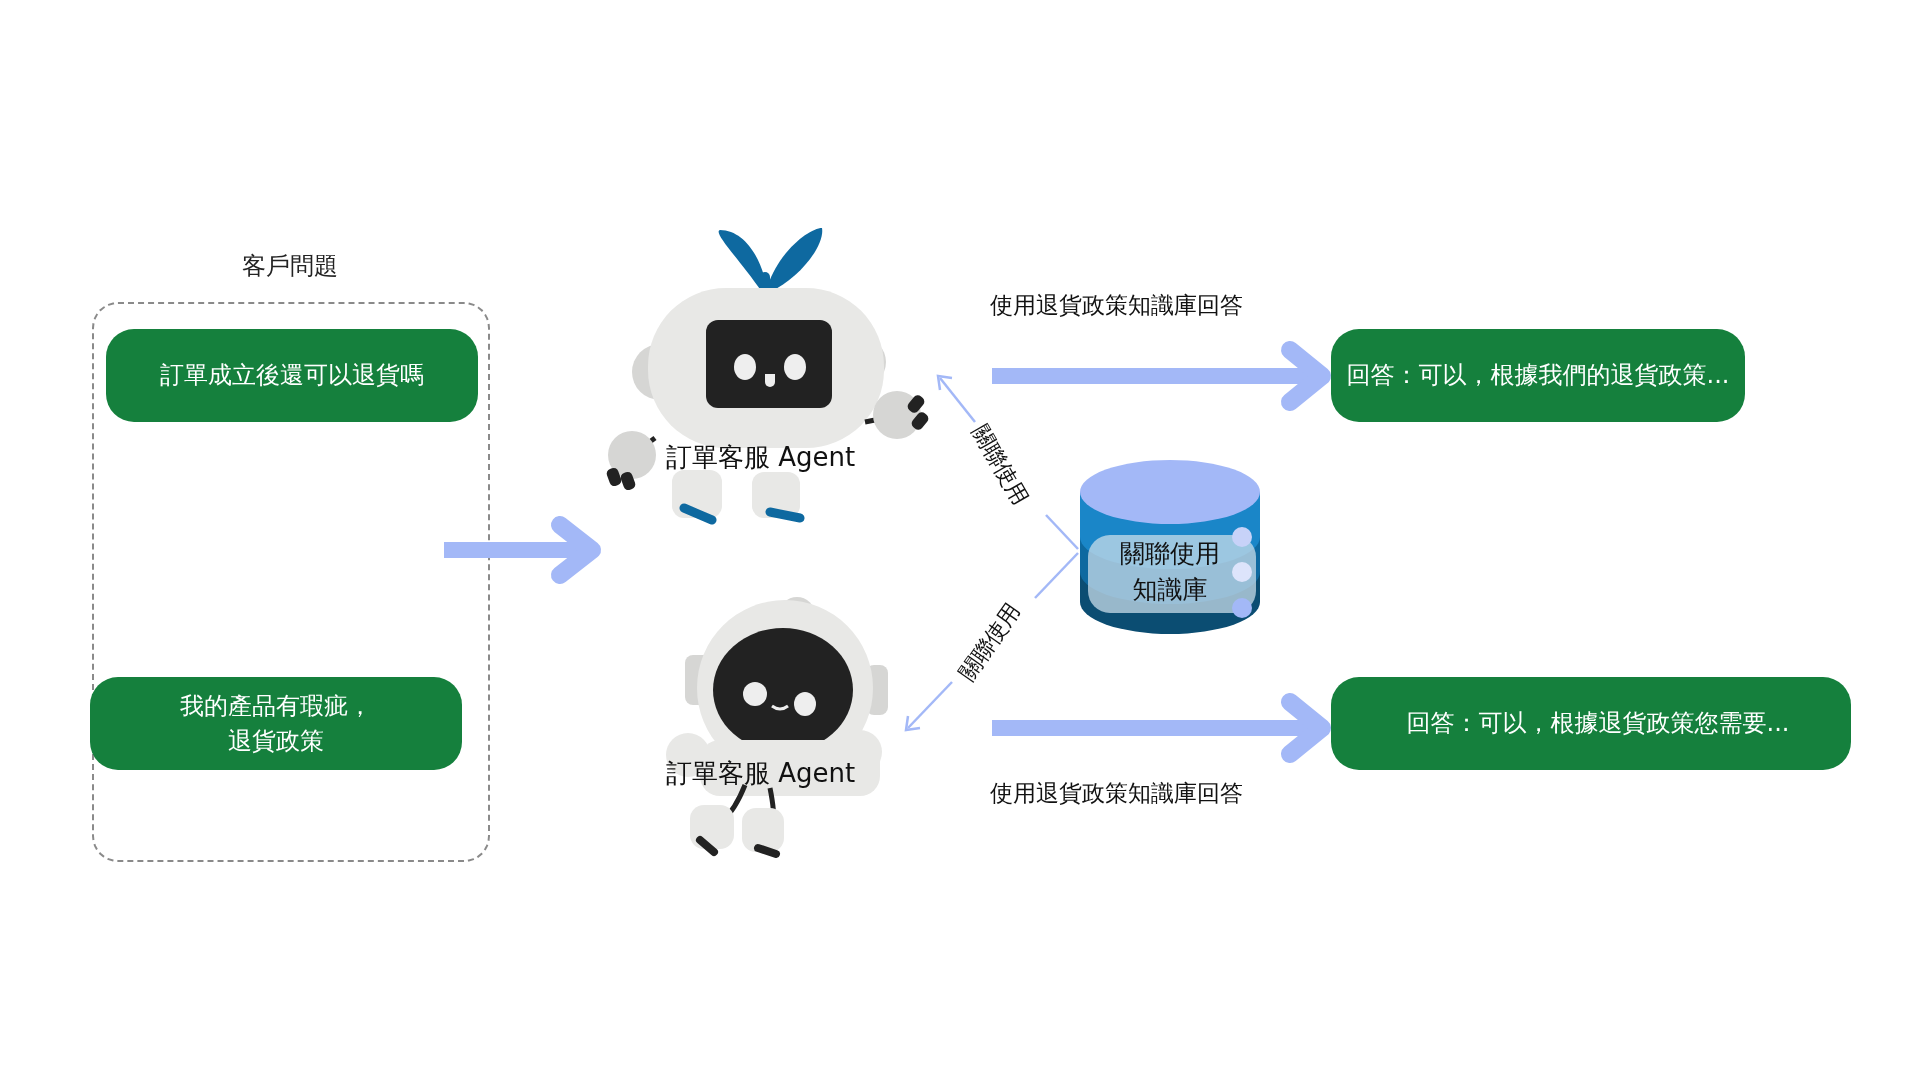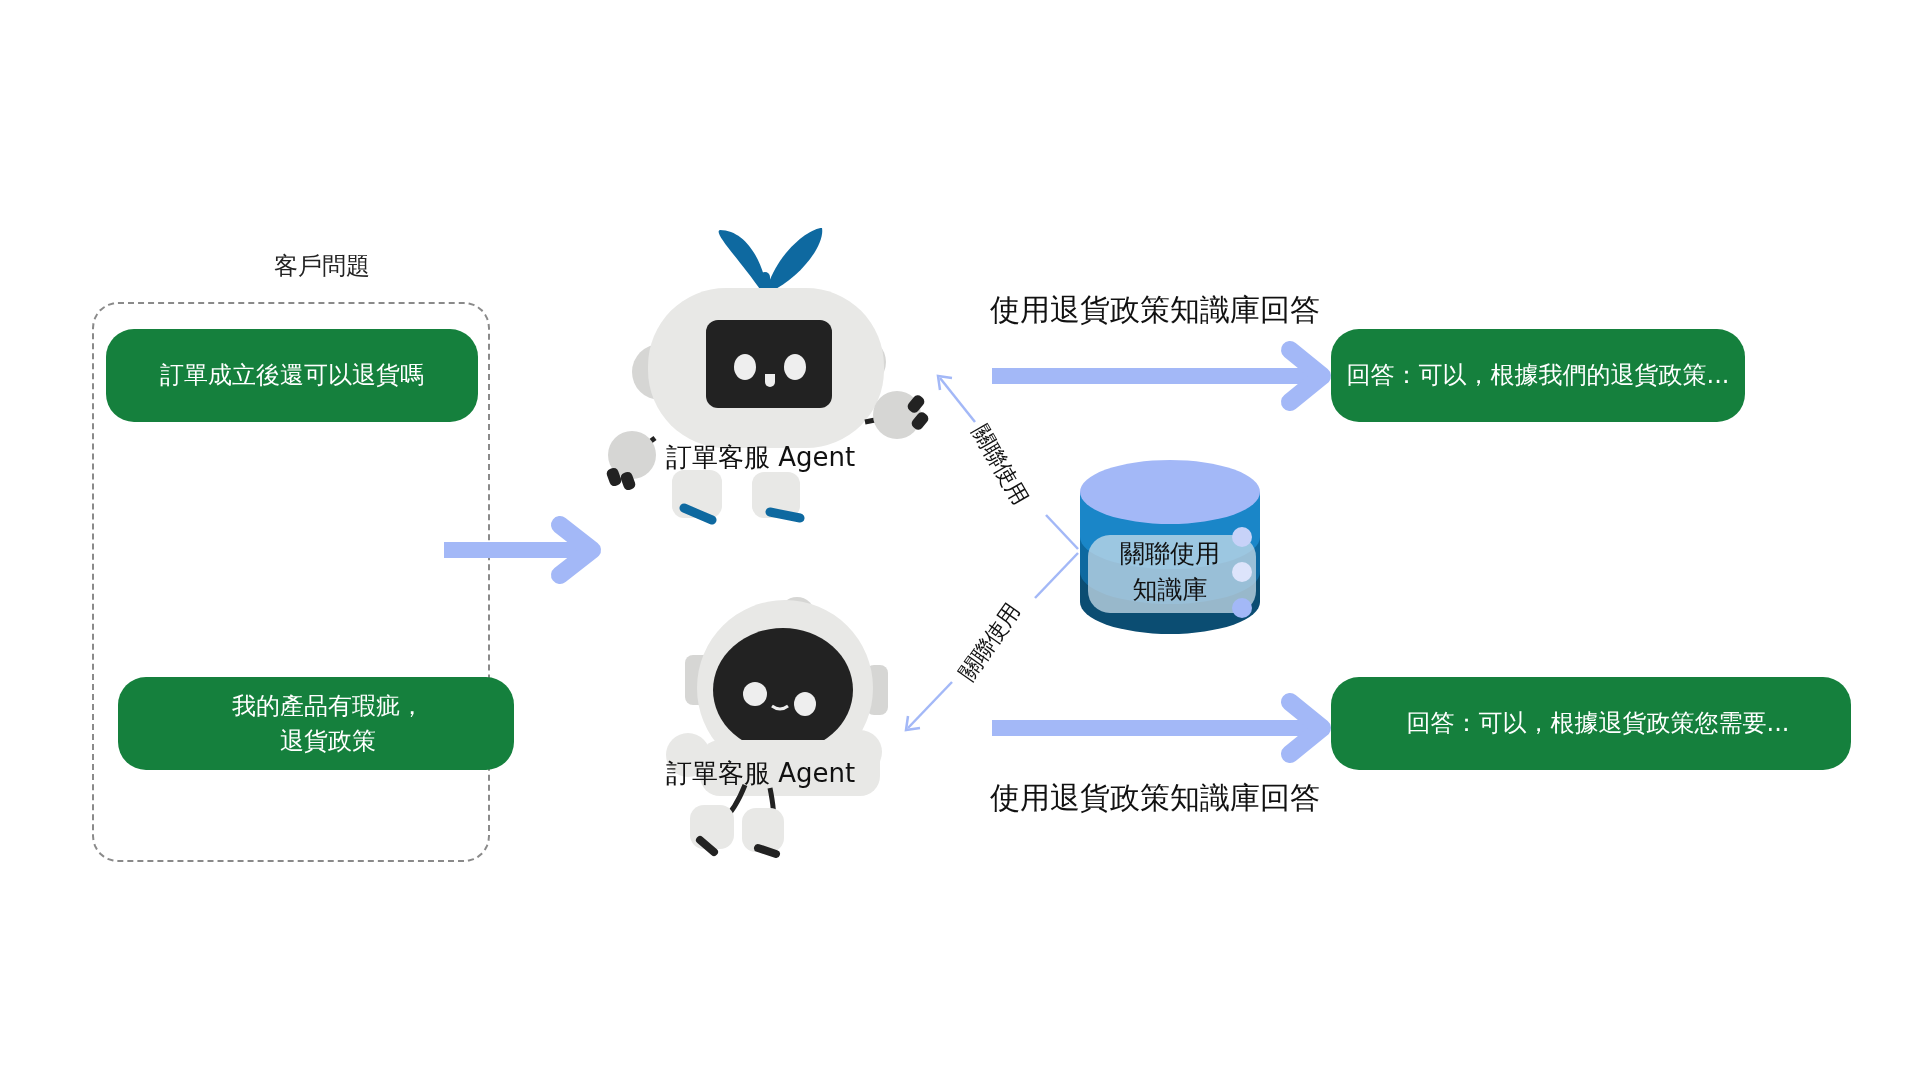"客戶問題" div.abs { margin-left: 32px -> none }
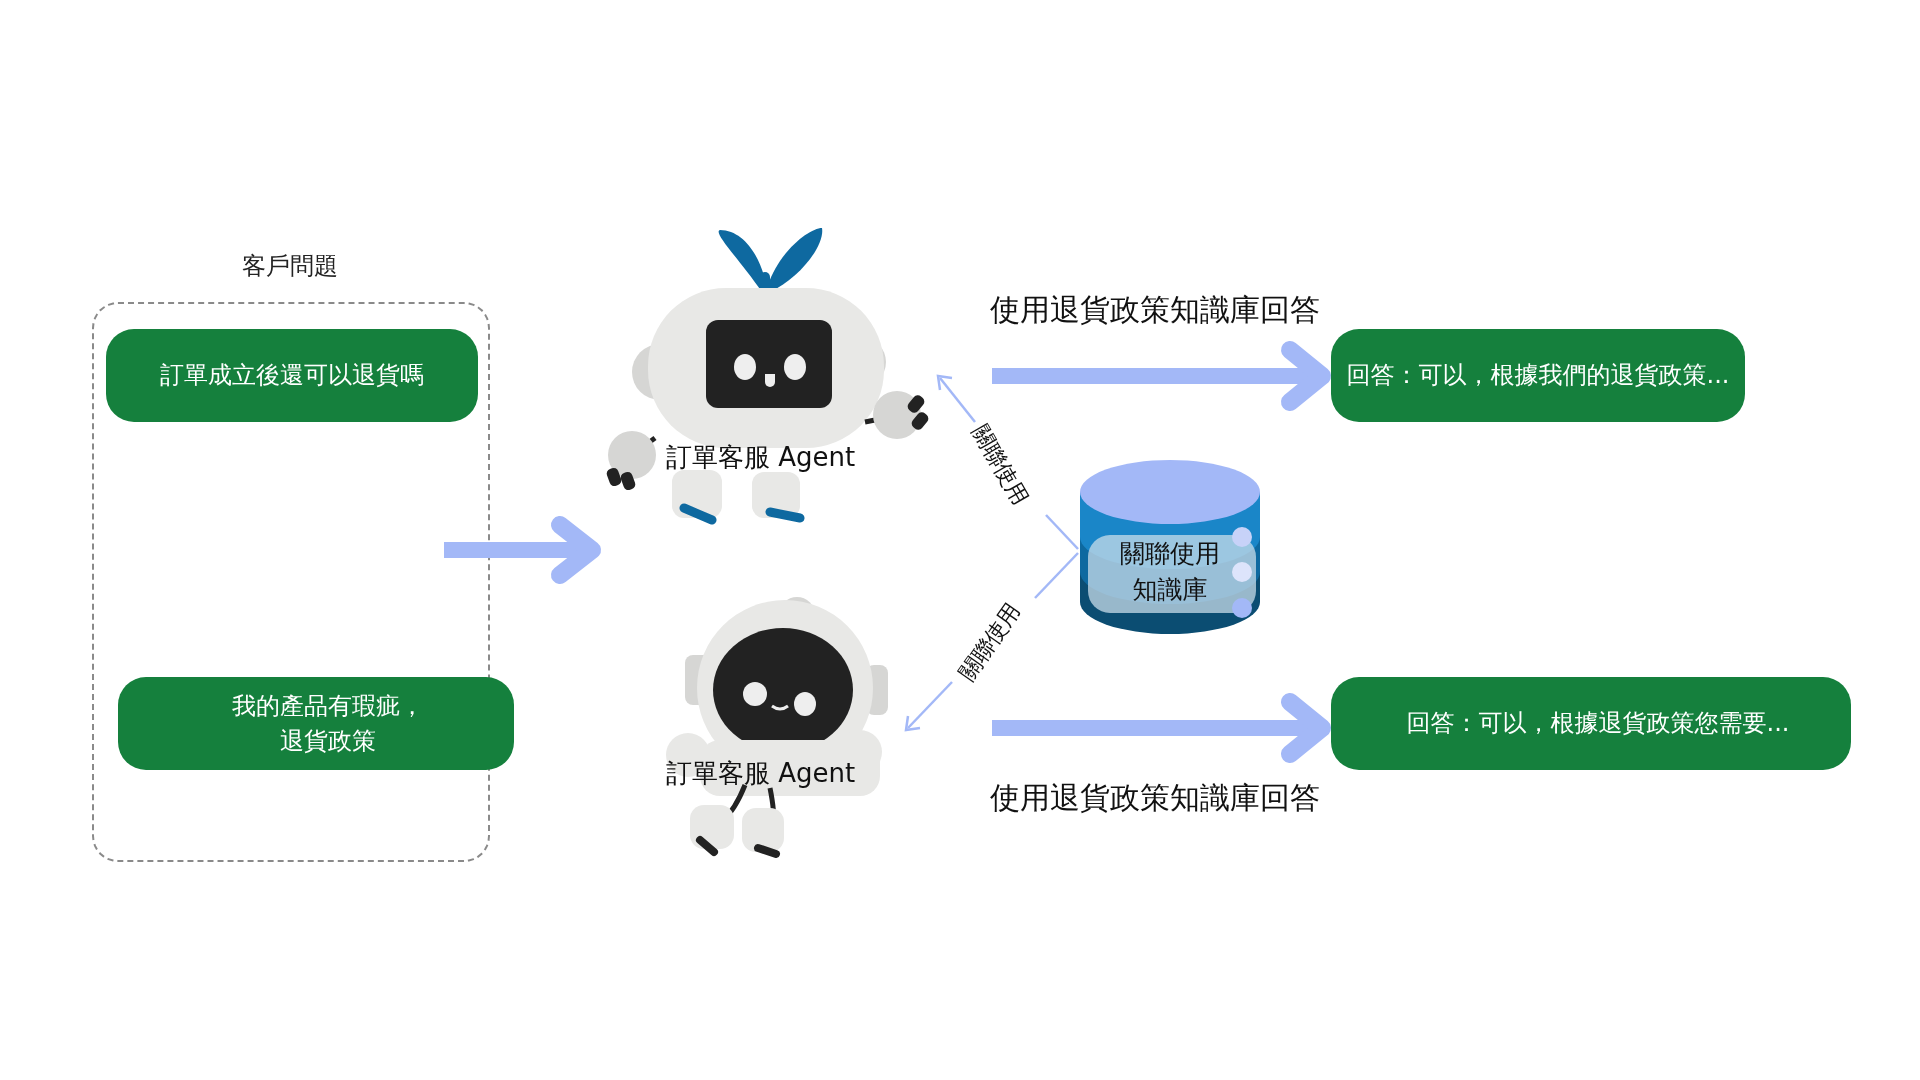"使用退貨政策知識庫回答" .label { font-size: 30px -> 23px }
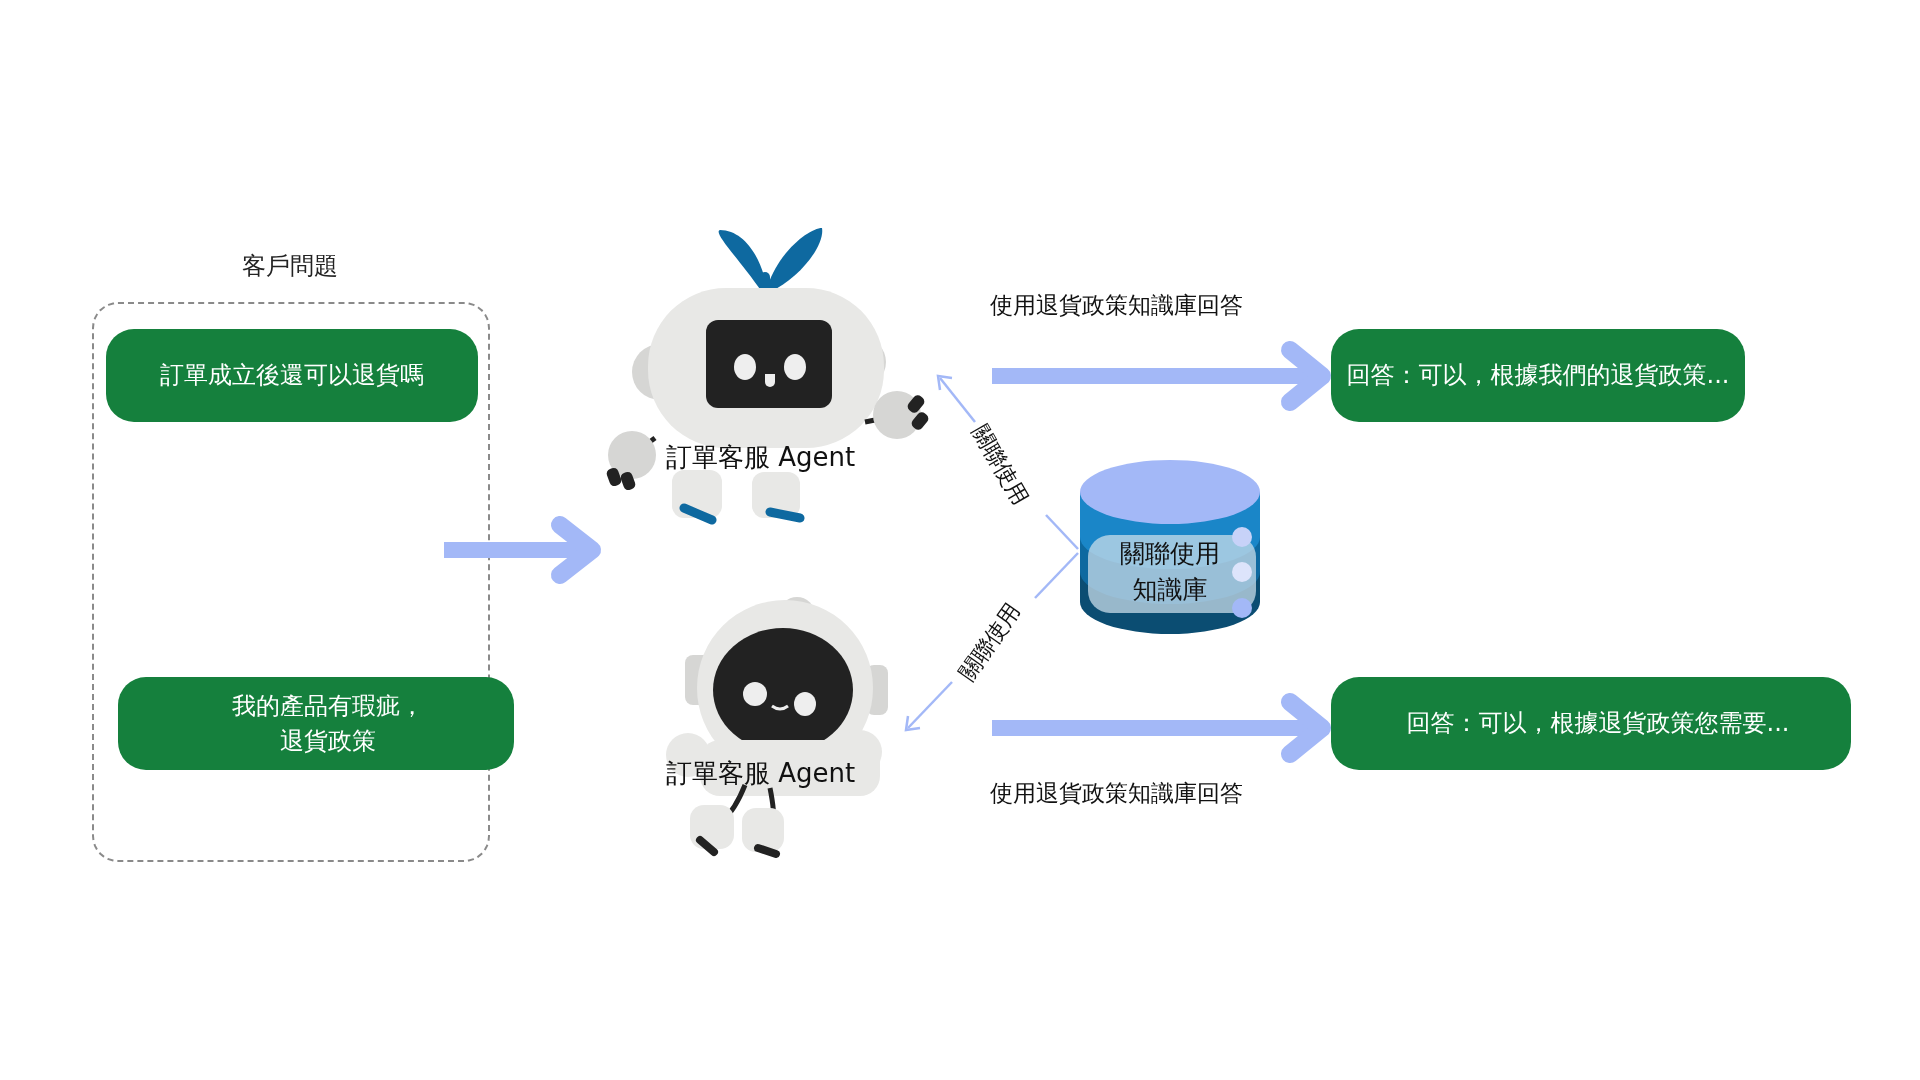"我的產品有瑕疵，" div.abs { left: 118px -> 90px; padding-left: 24px -> none }
